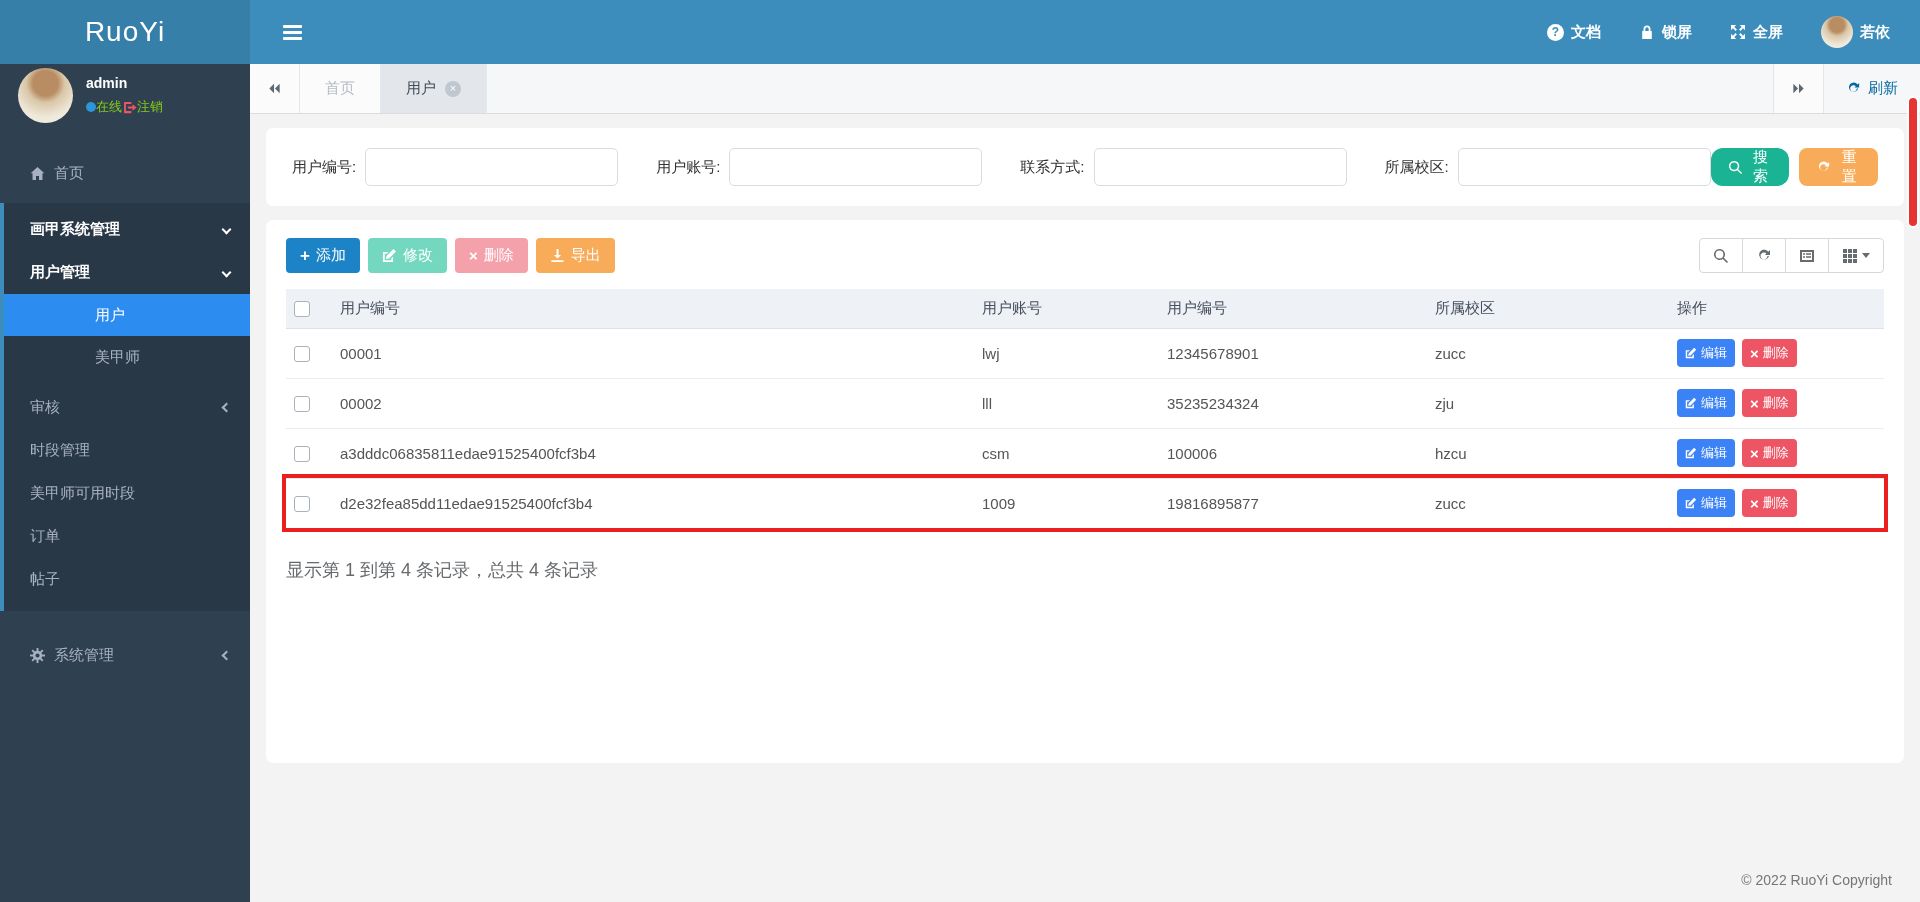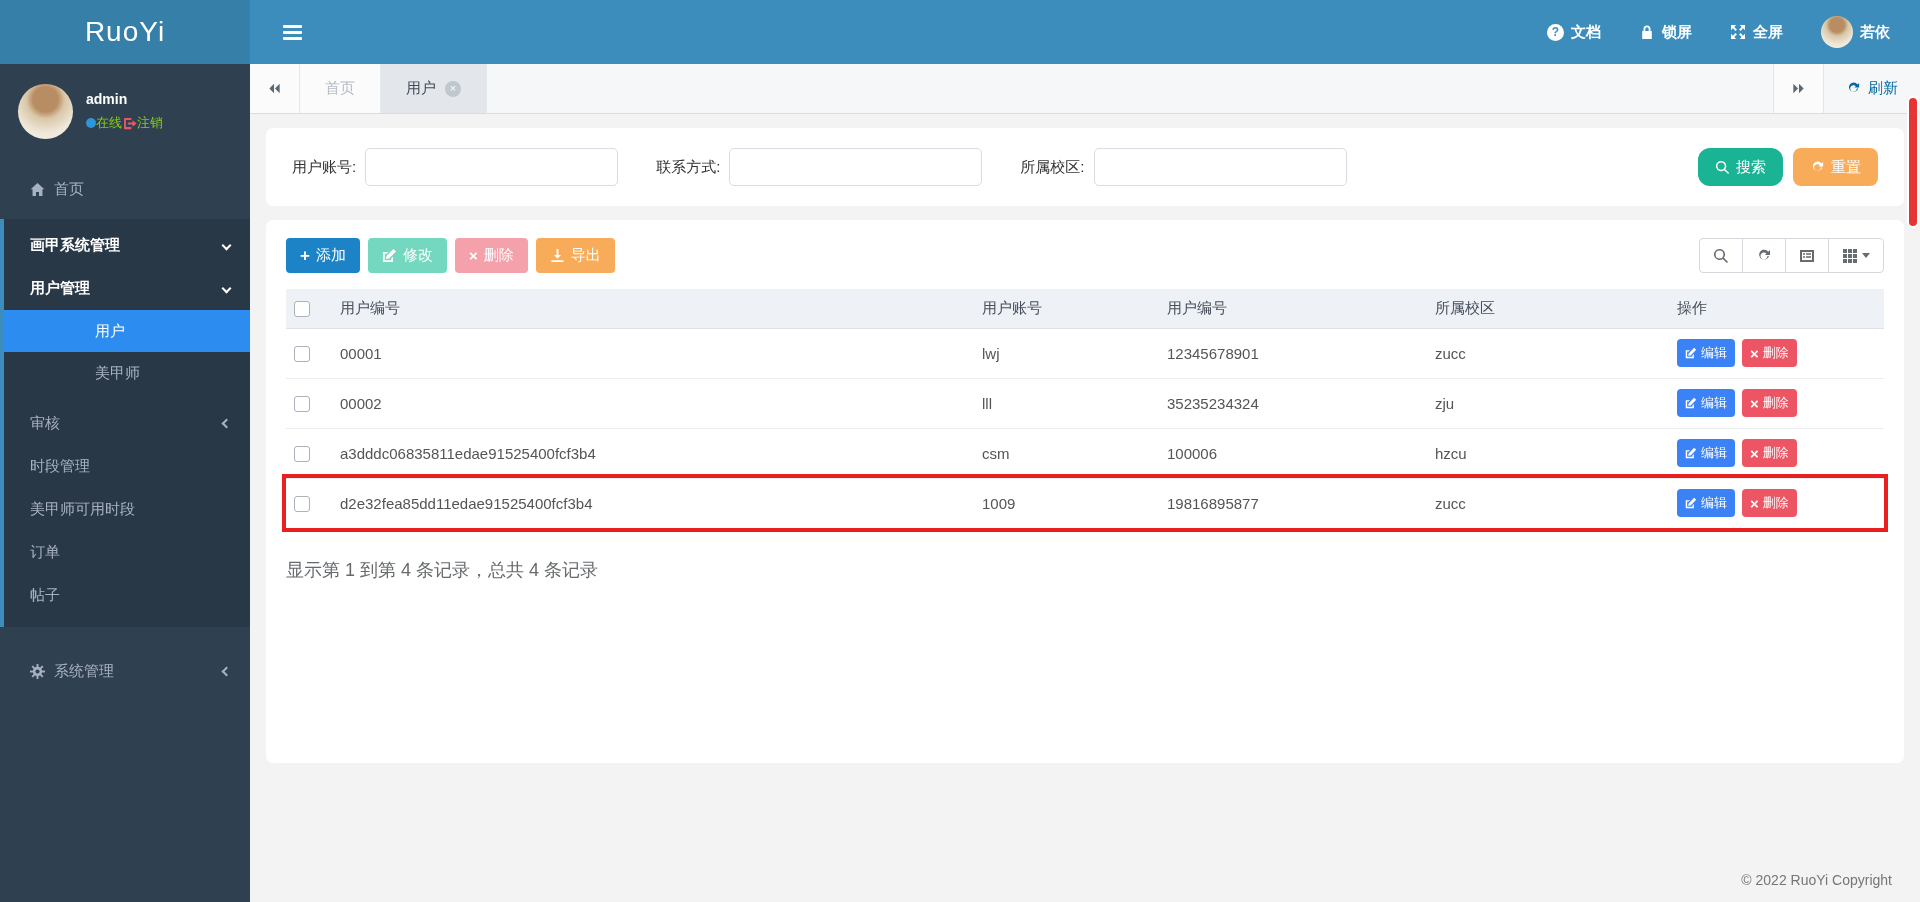"admin" .profile { padding: 20px 14px 14px 18px -> 4px 14px 14px 18px }
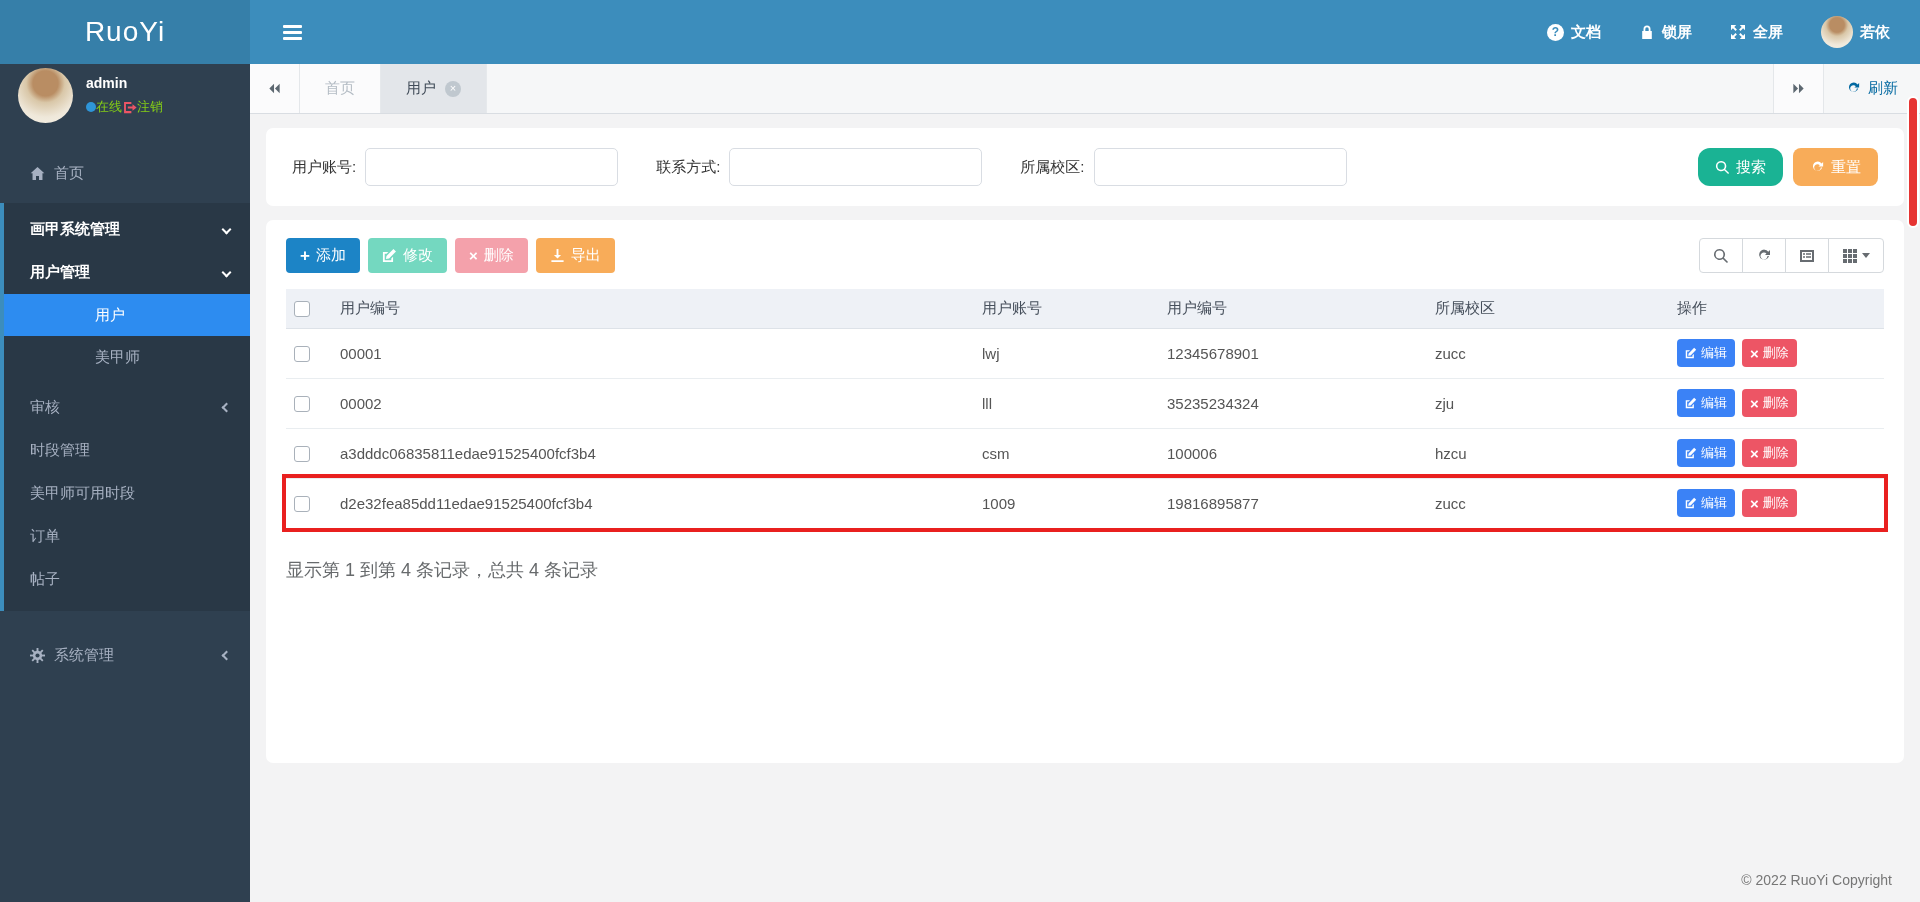"用户编号:" div.sfield { html: none -> <div> <label>用户编号:</label> <input> </div> }
